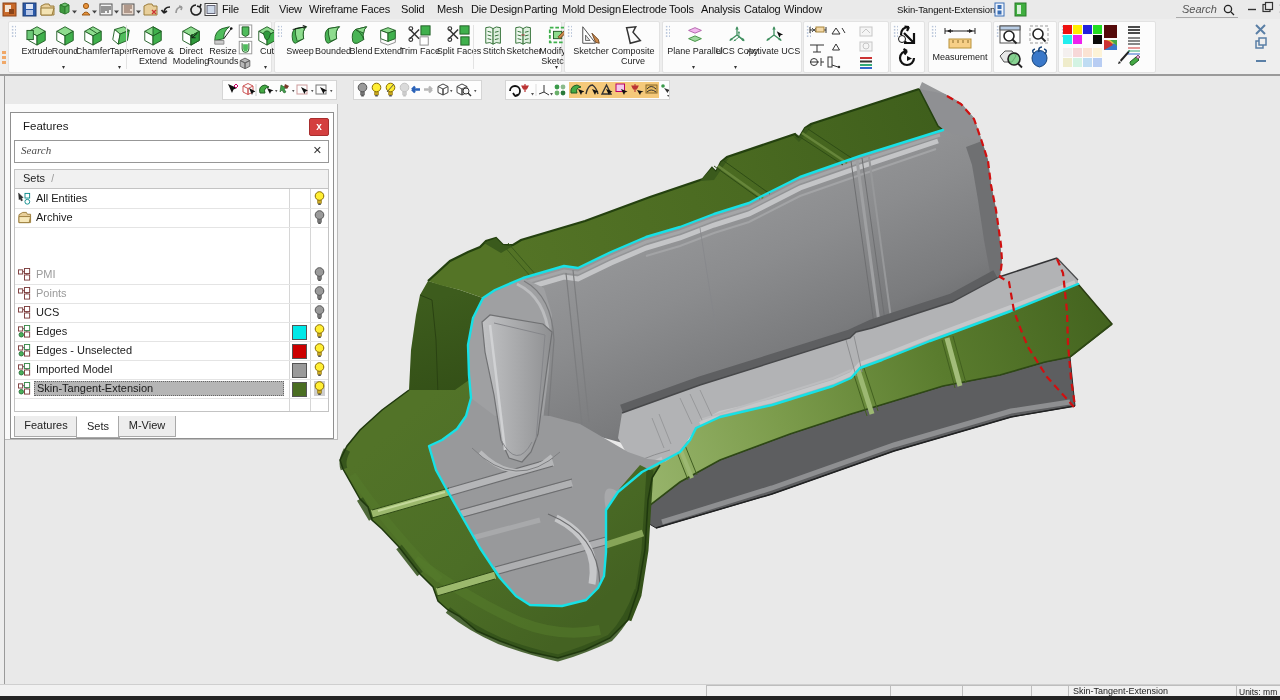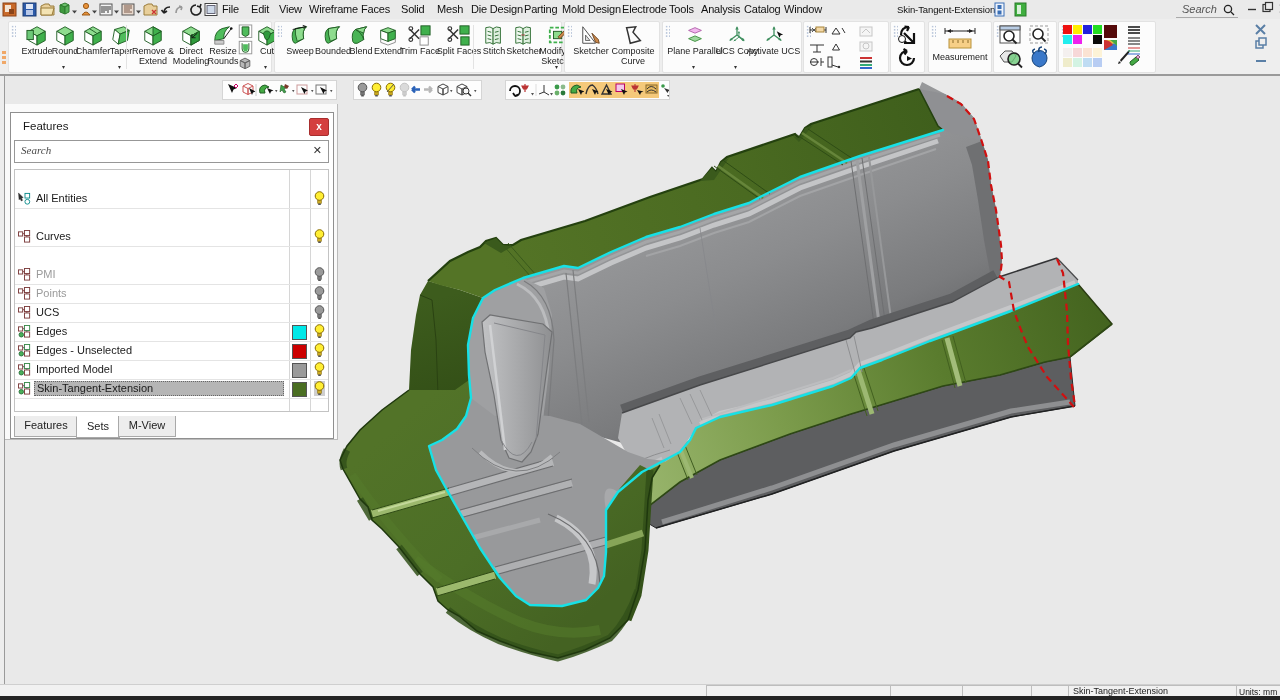"Sets /" div.hdr { html: none -> <div> <span>Sets&nbsp;&nbsp;<font>/</font></span> </div> }
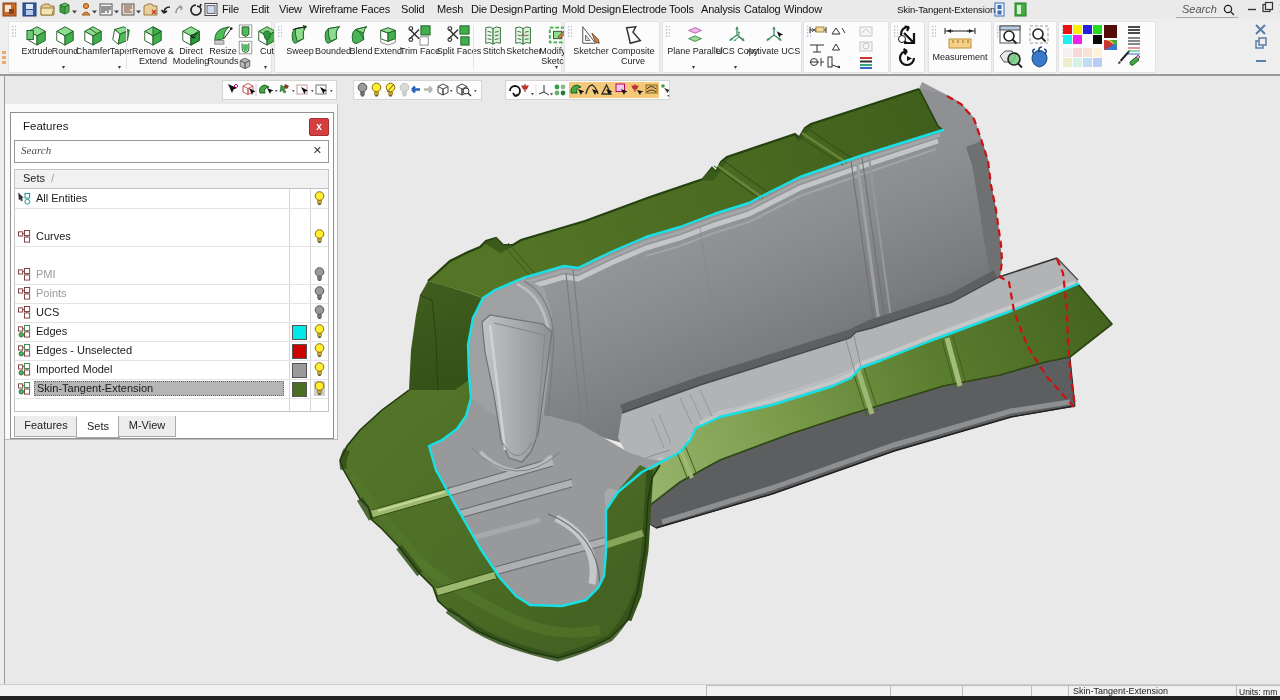"Archive" div.trow { html: none -> <div> <svg> <use></use> </svg> <span>Archive</span> <svg> <use></use> </svg> </div> }
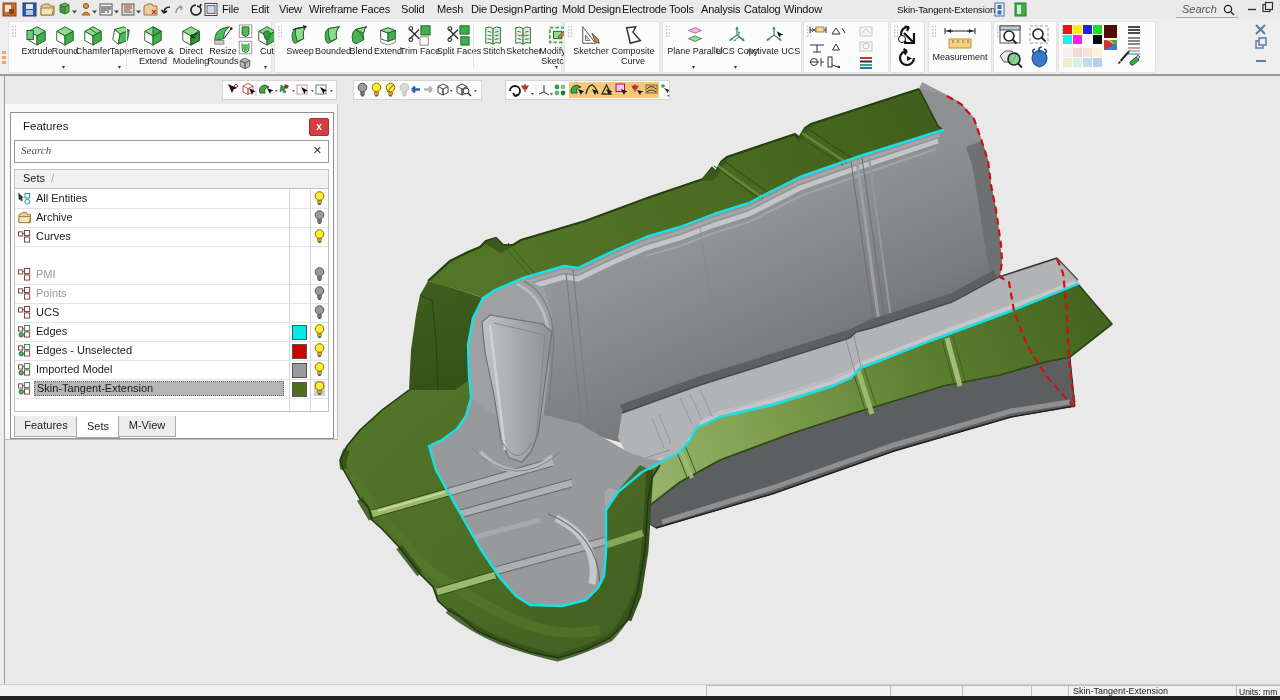"Curves" div.trow { html: <div> <svg> <use></use> </svg> <span>Curves</span> <svg> <use></use> </svg> </div> -> none }
